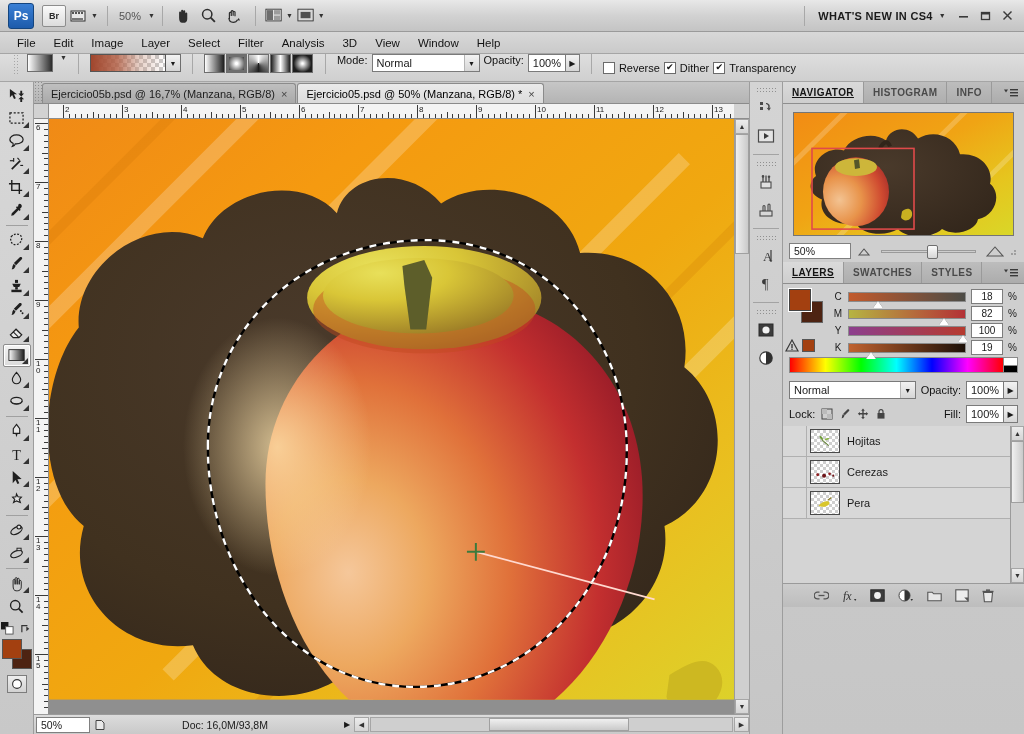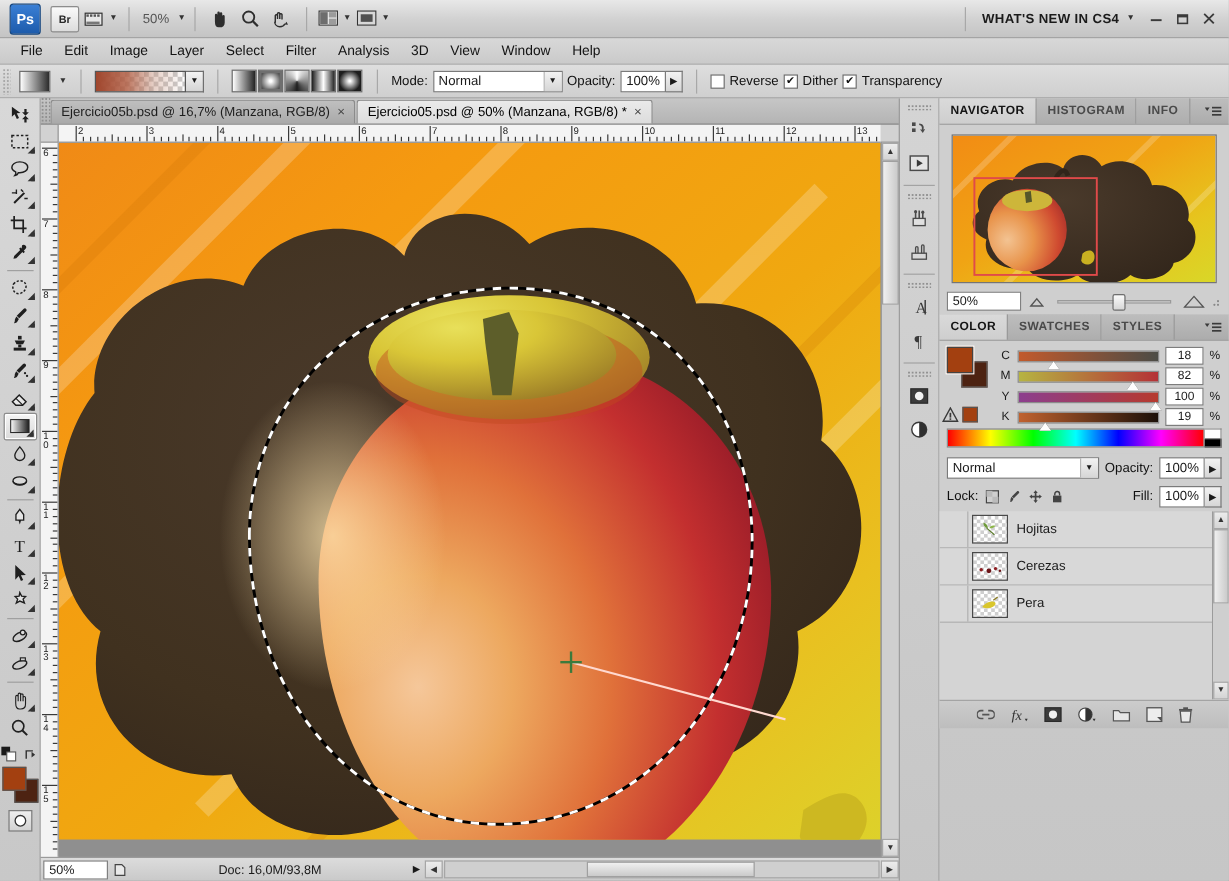"Mode:" .optbar { align-items: center -> none; padding-left: 2px -> 13px }
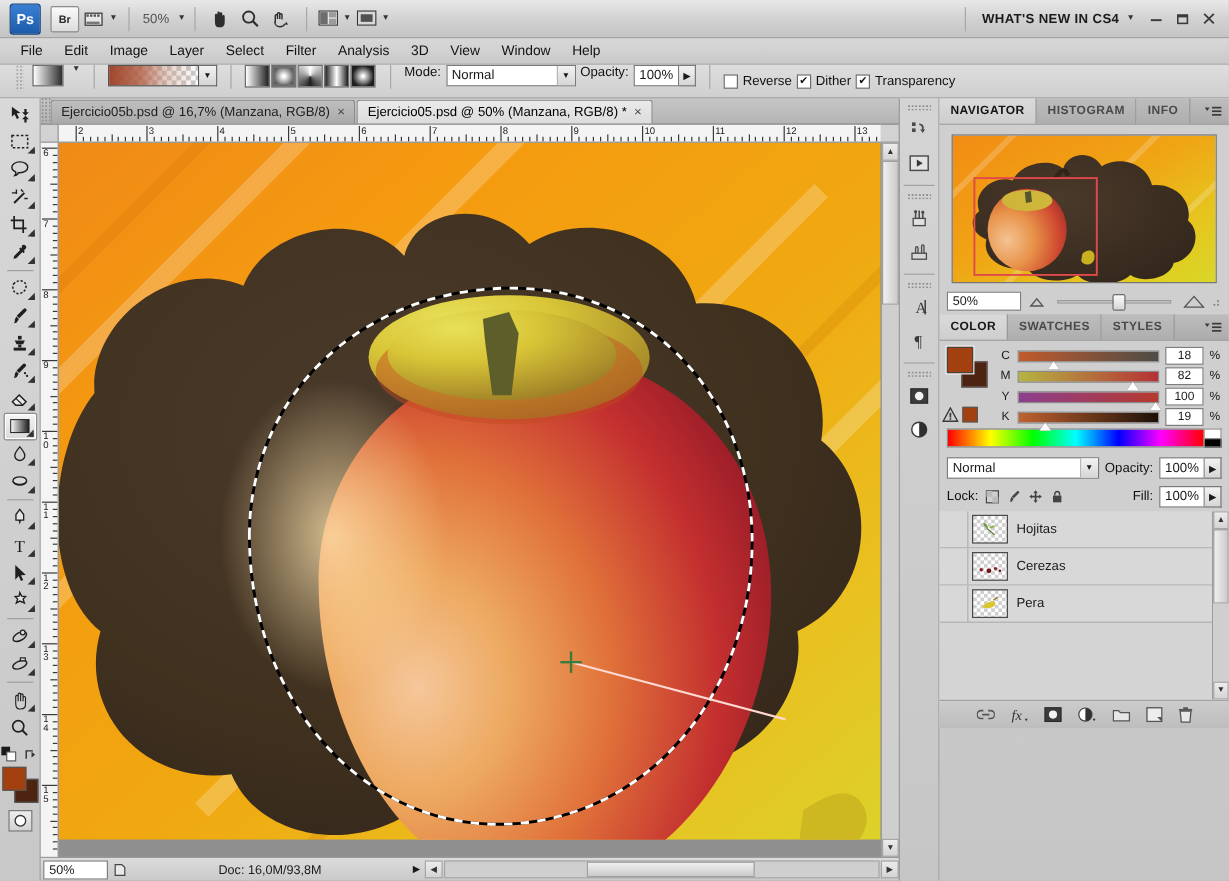"NAVIGATOR" .ptab.active { text-decoration: none -> underline }
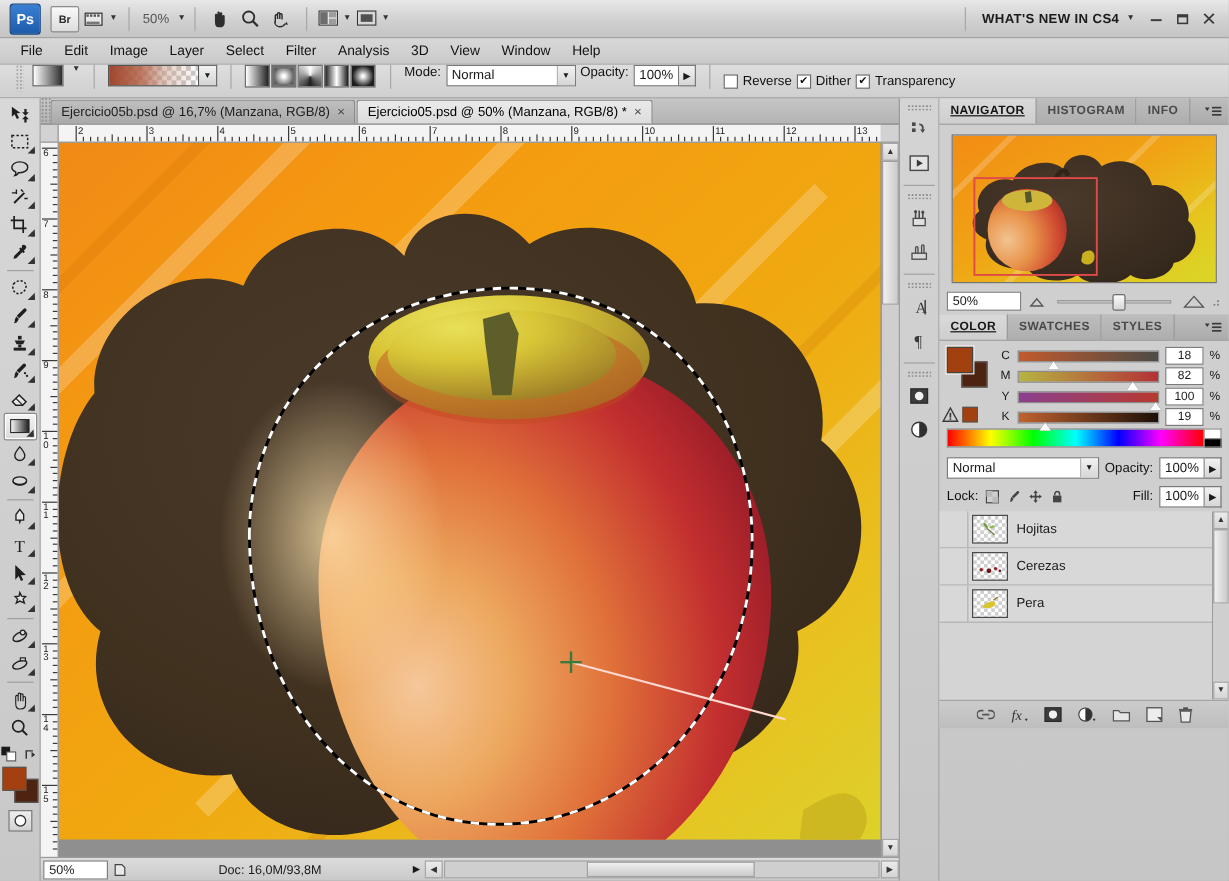"COLOR" div.ptab { text: COLOR -> LAYERS }
